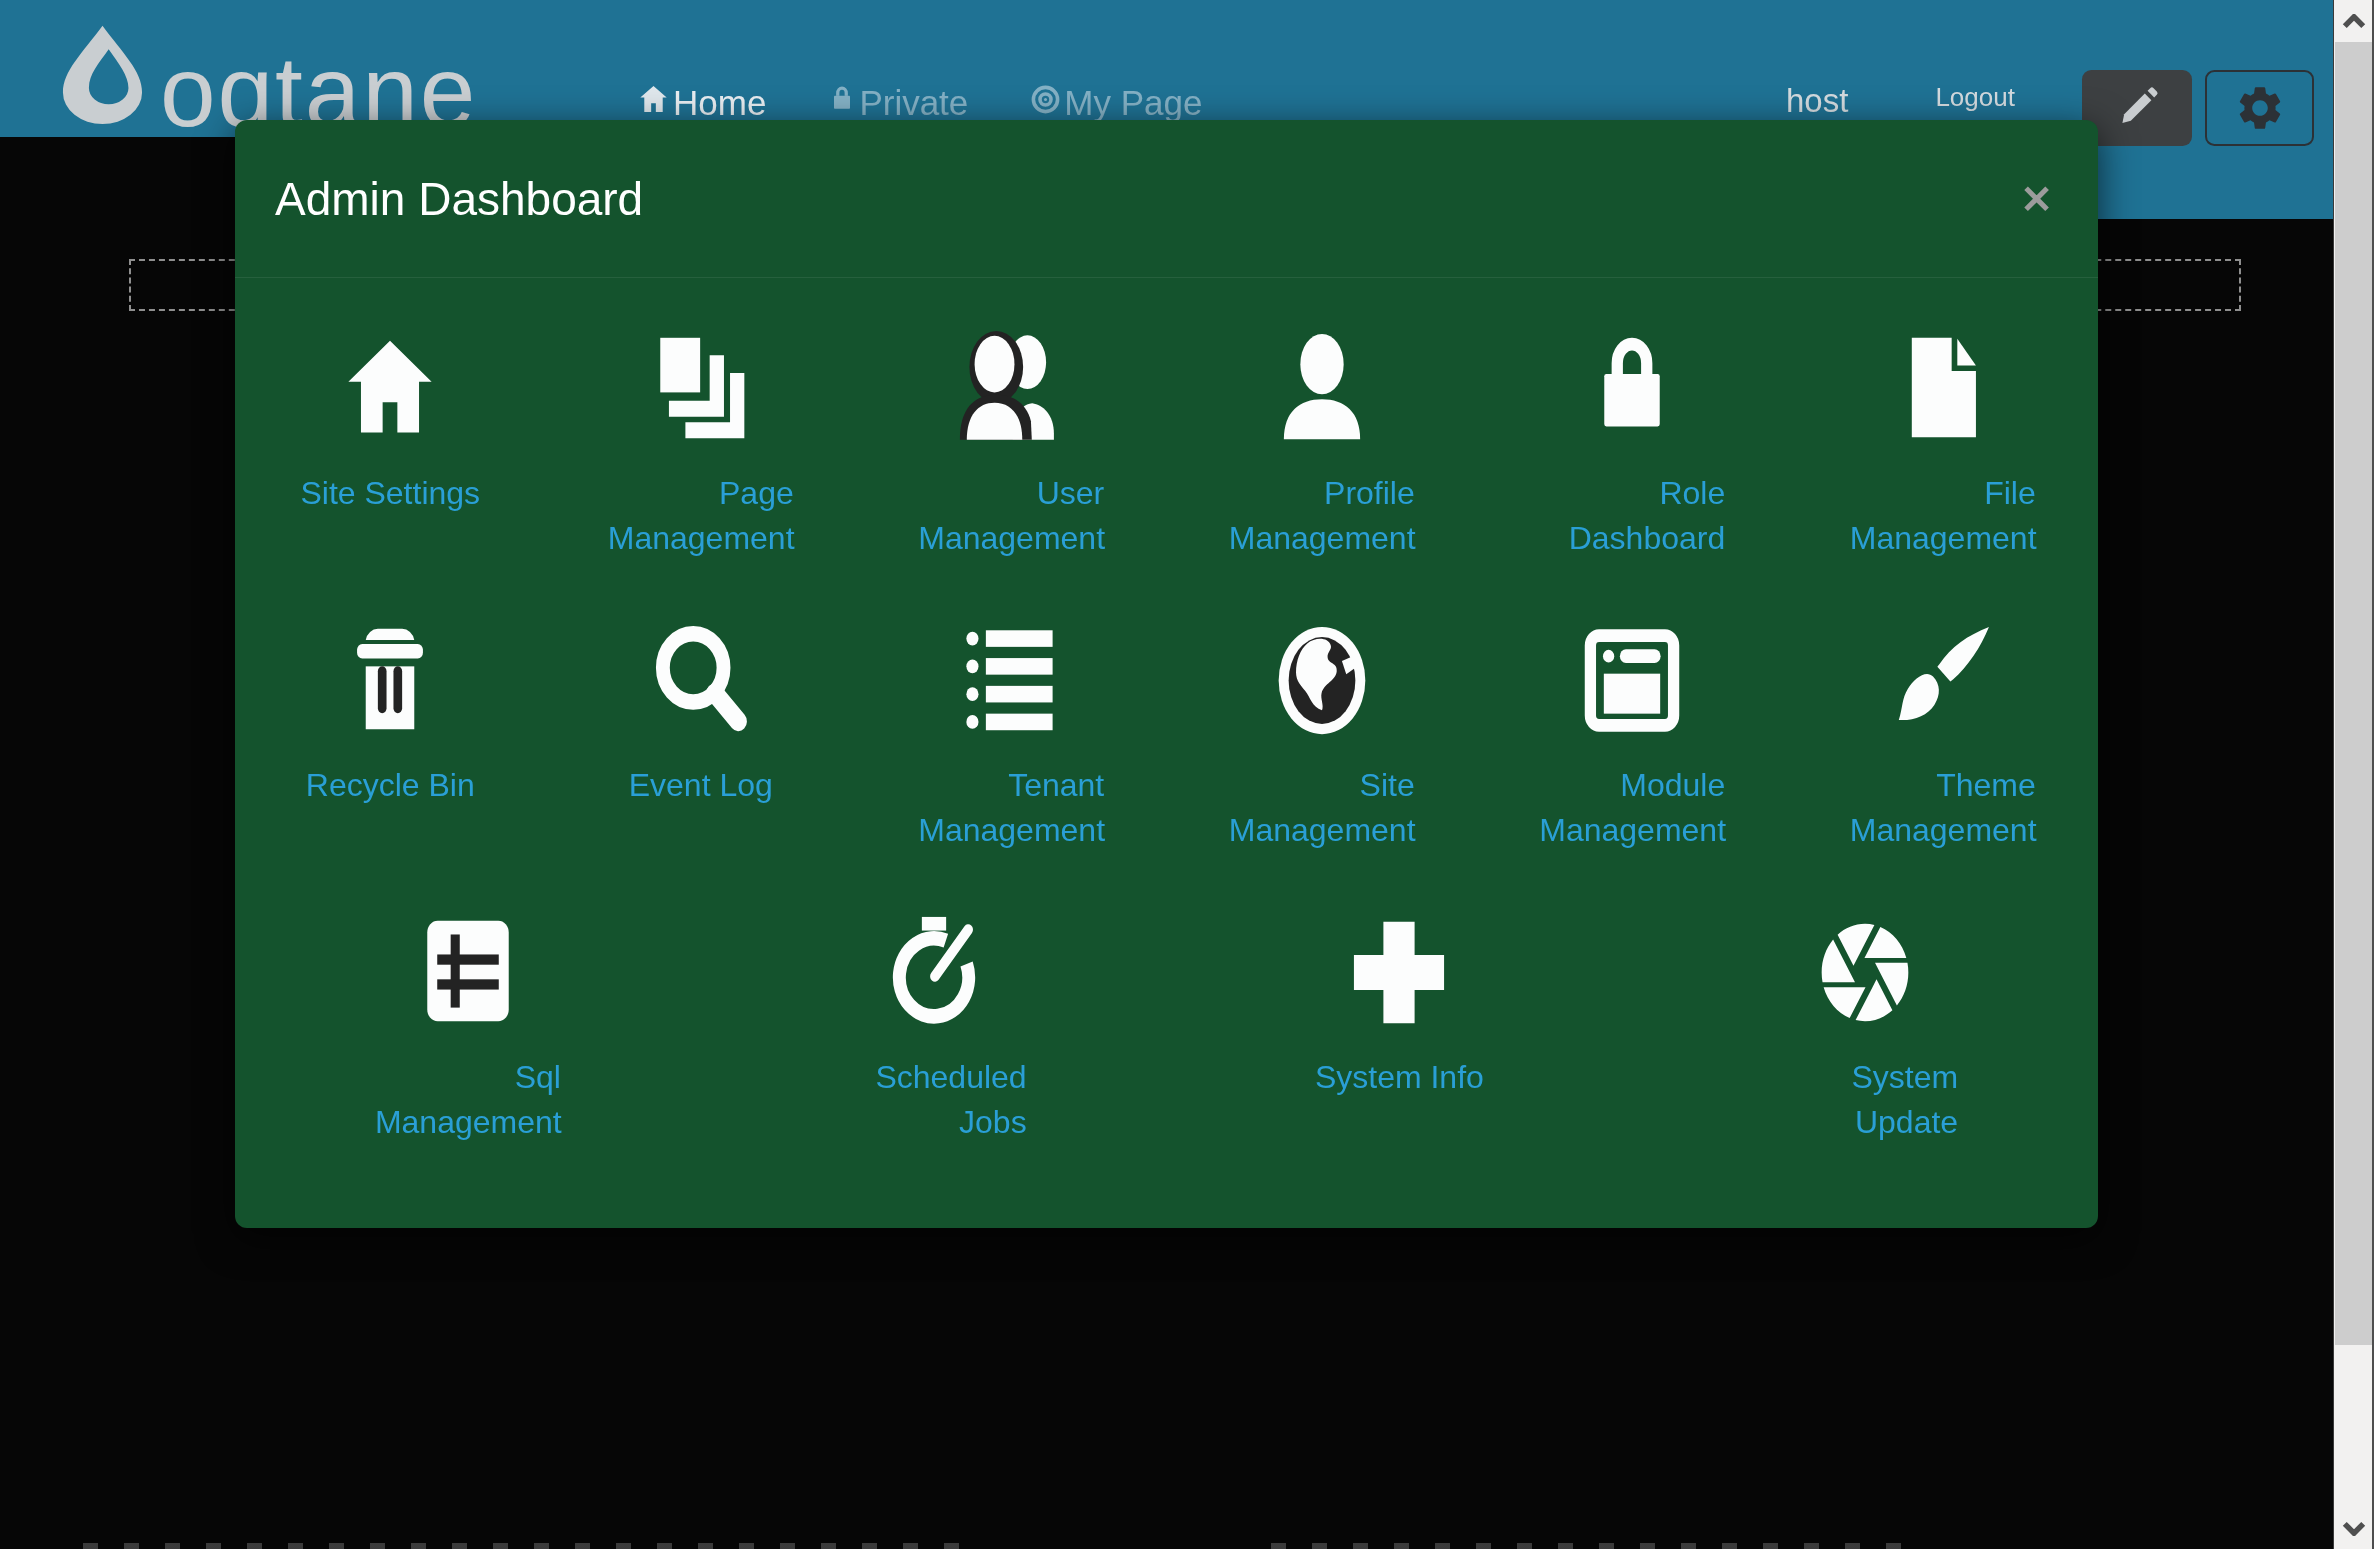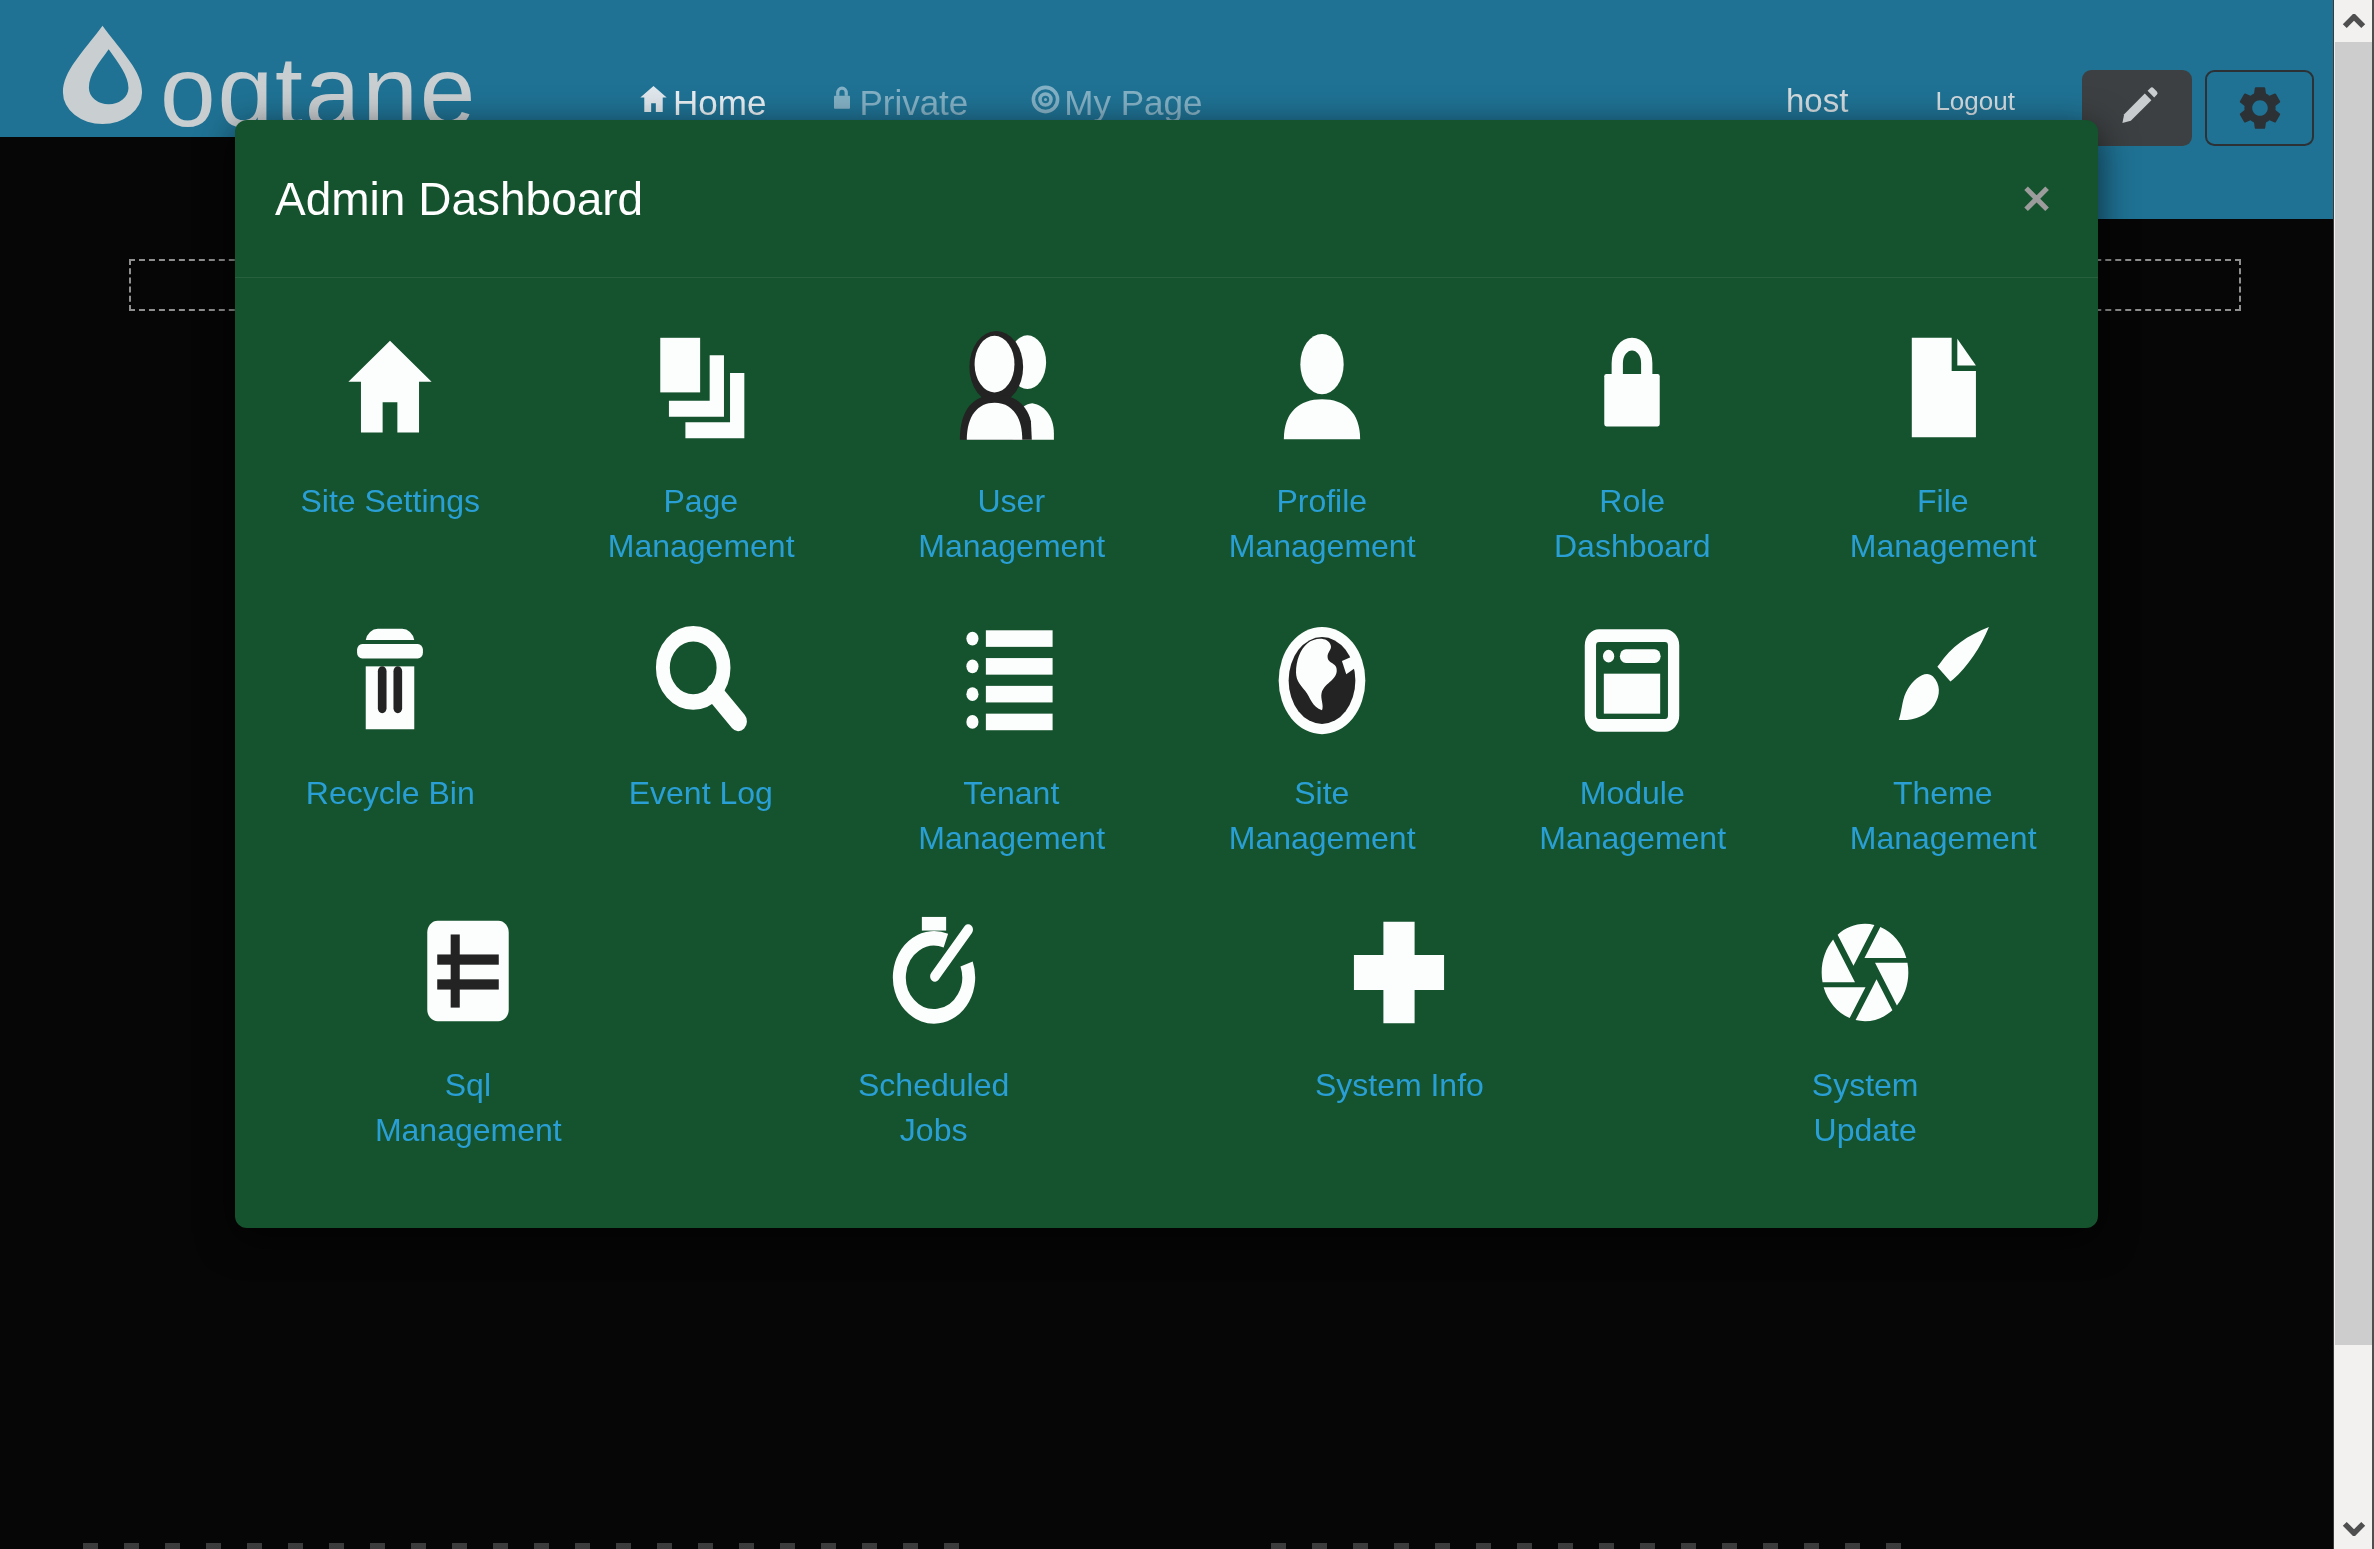"host" .nav-right { align-items: center -> flex-start }
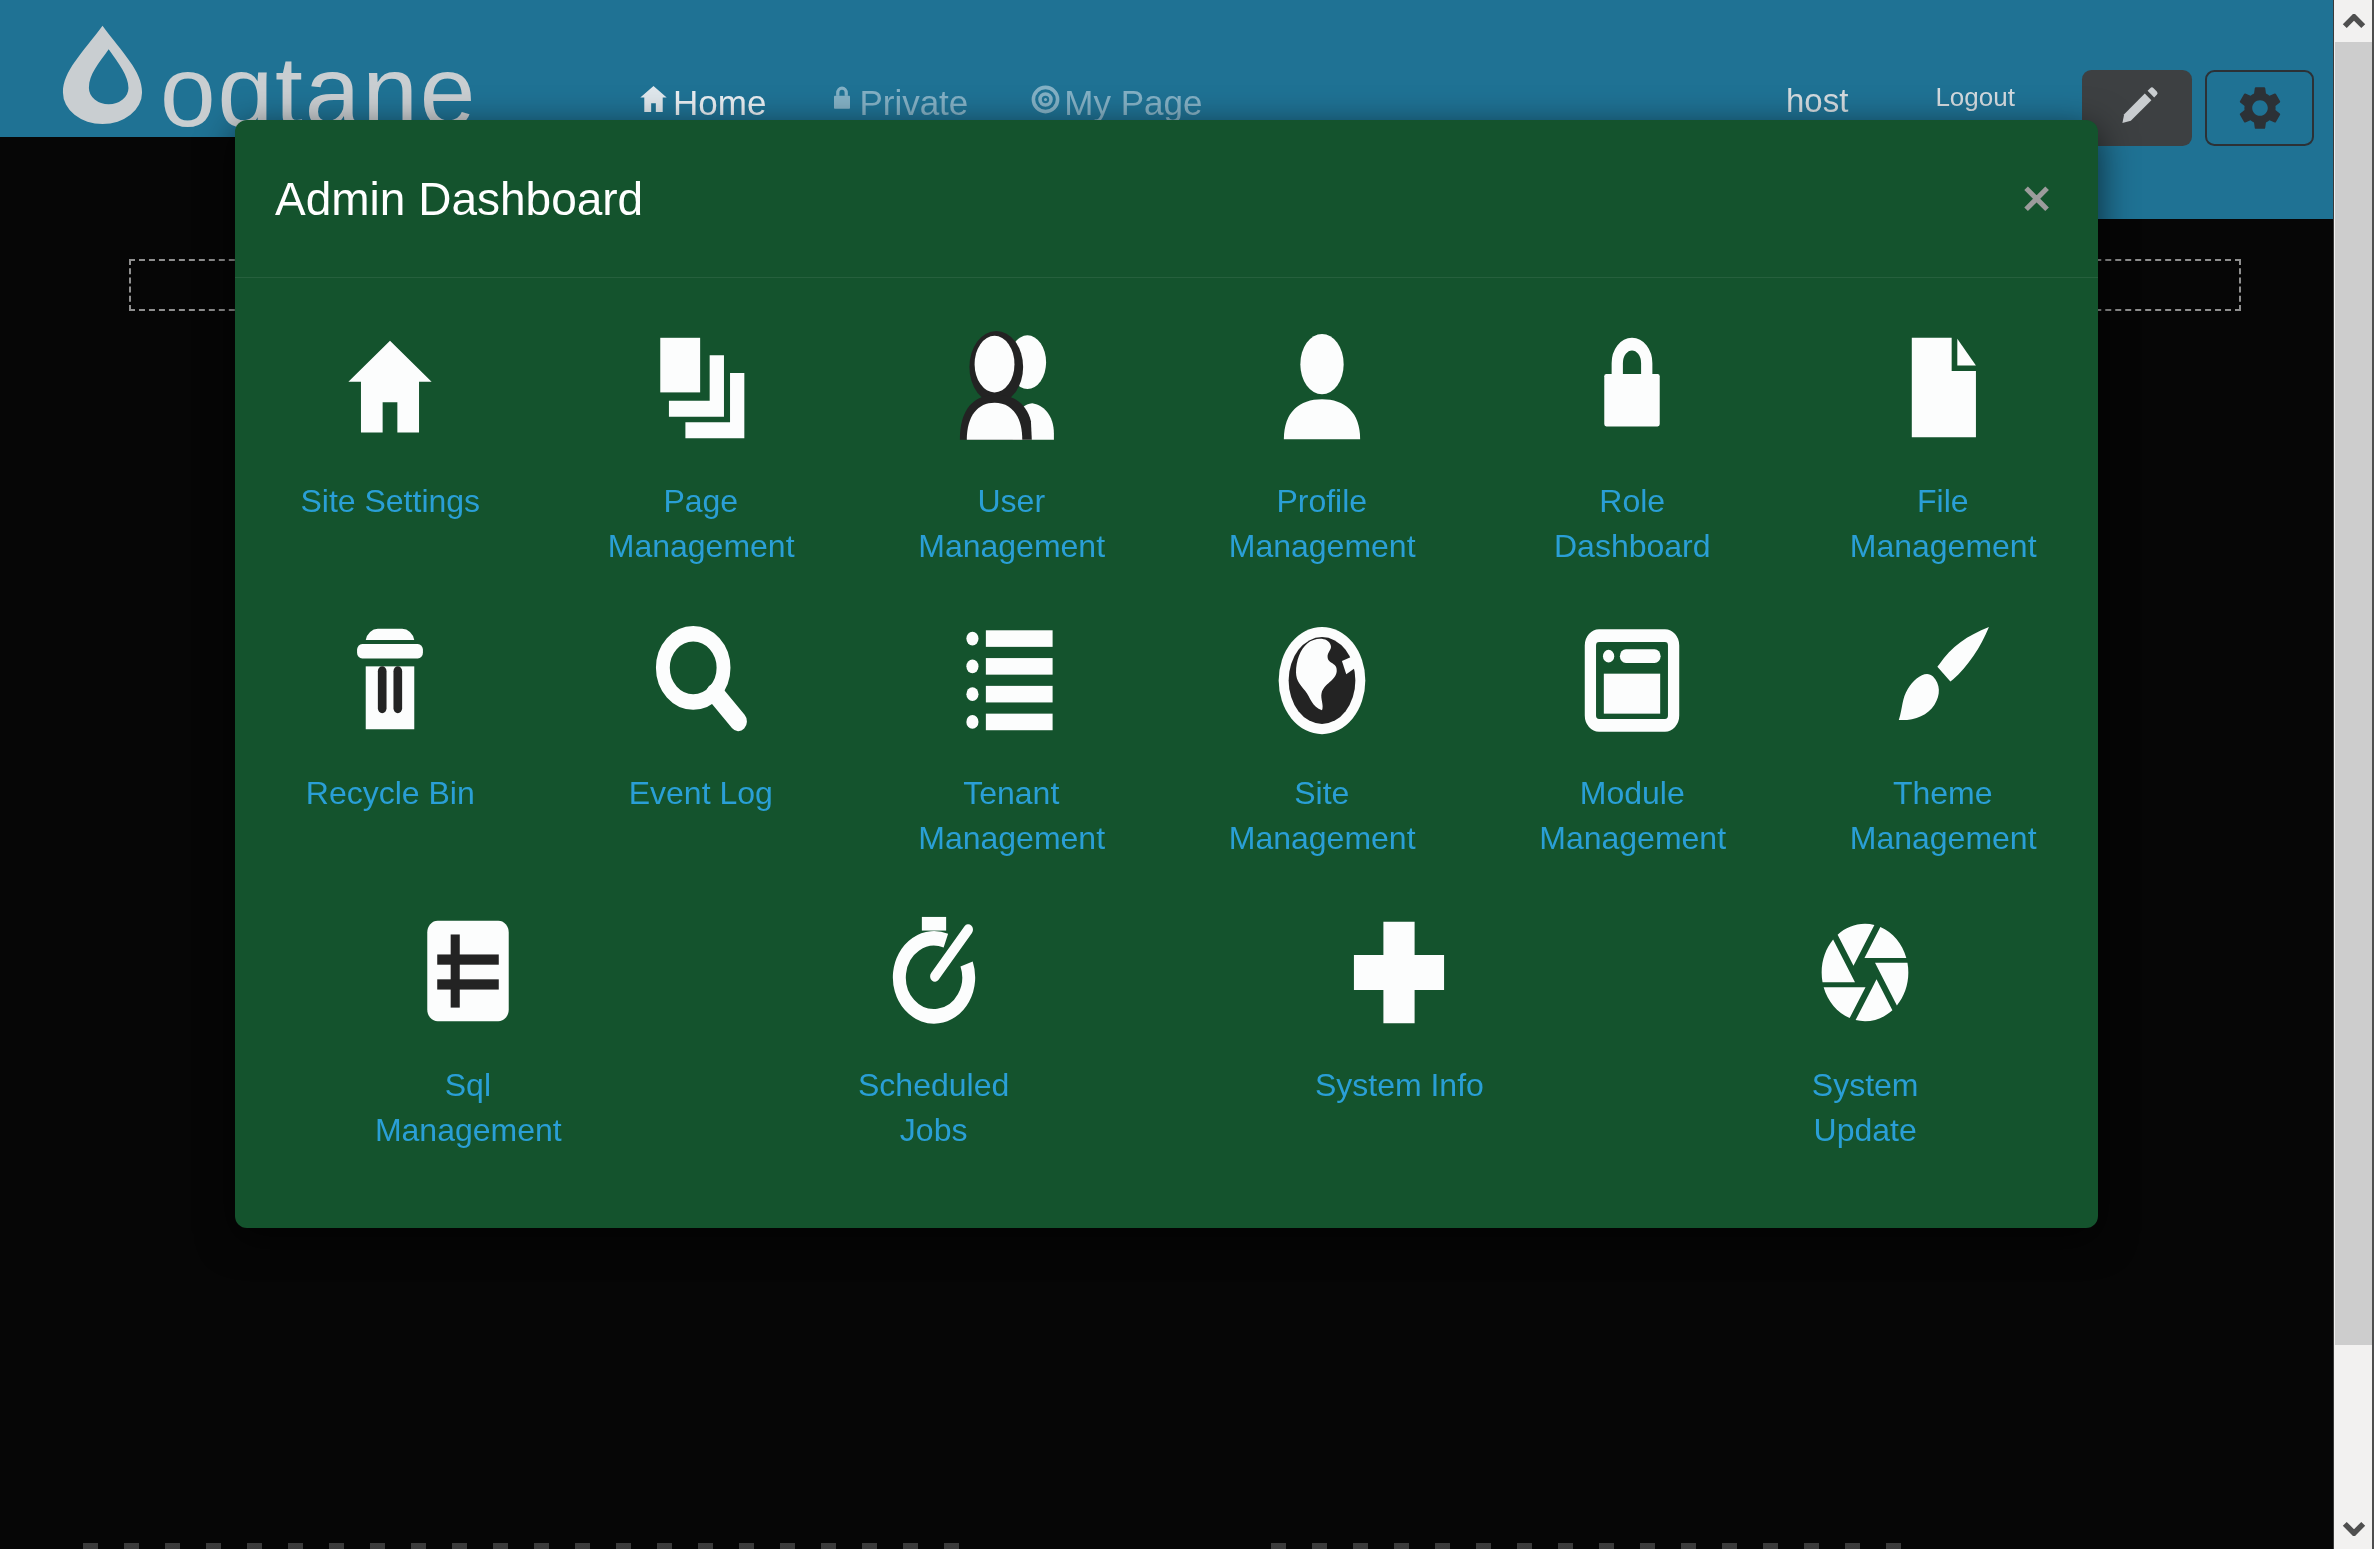"Site Settings" .tile-label { margin-top: 32px -> 24px; text-align: center -> right }
